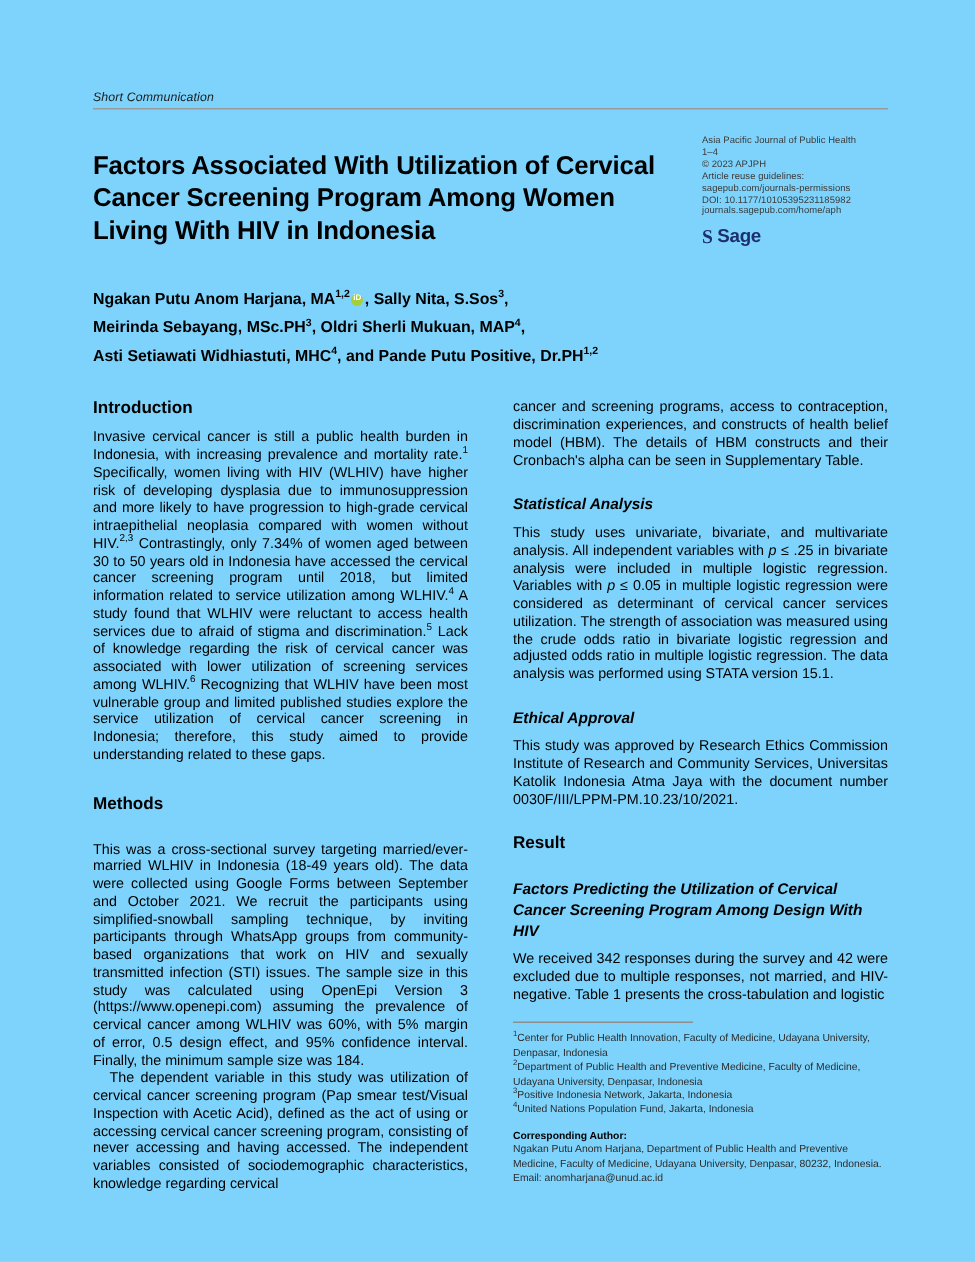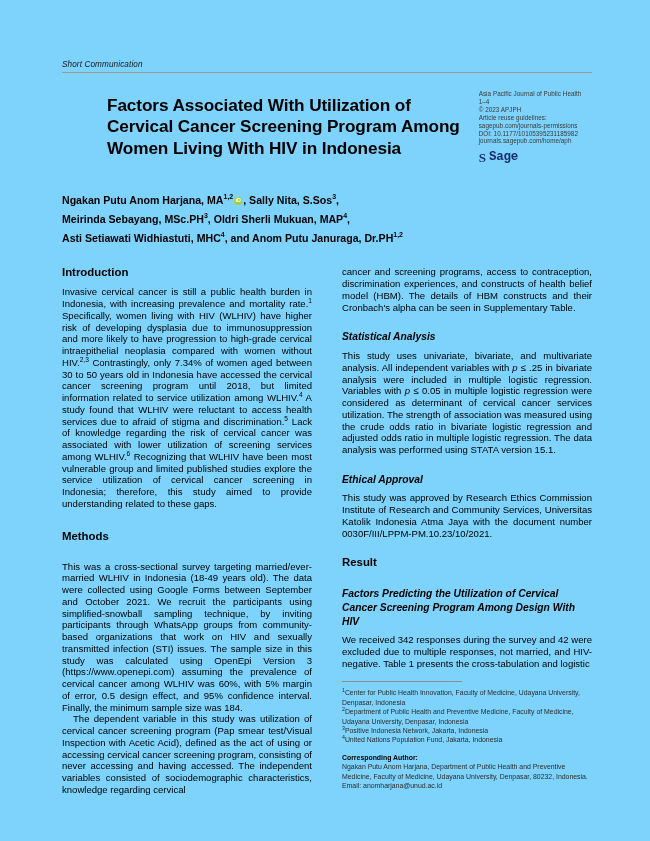"Factors Associated With Utilization of" .head-row { align-items: center -> flex-end; margin-left: 45px -> none }
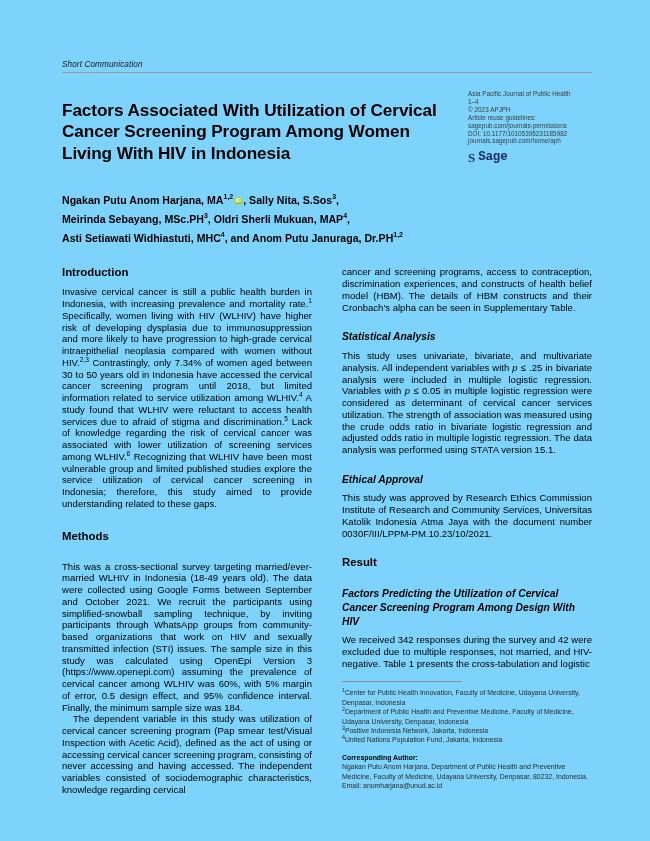"Sage" .sage-word { font-family: Liberation Mono, monospace -> Liberation Sans, sans-serif }
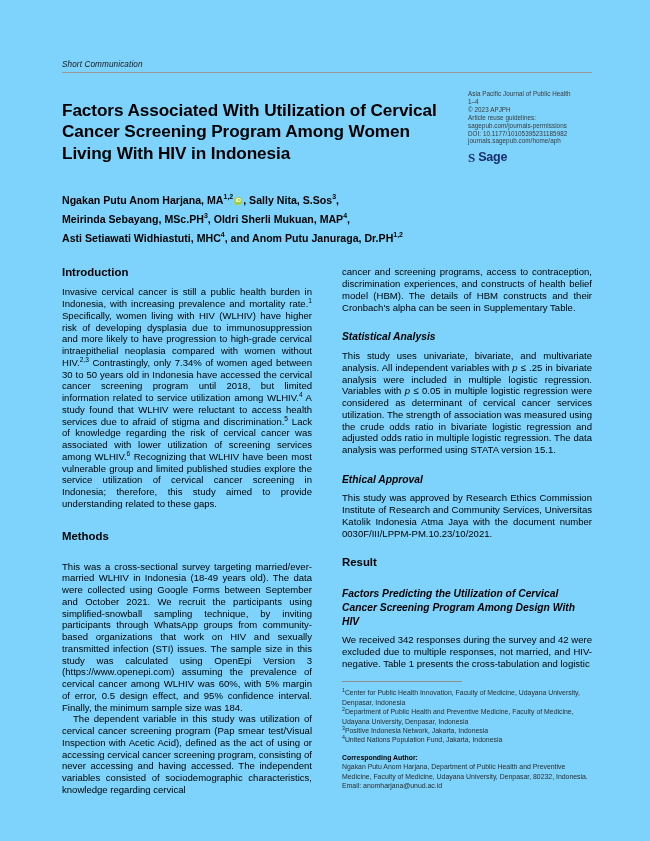", and Anom Putu Januraga," span { text: Anom Putu Januraga -> Pande Putu Positive }
